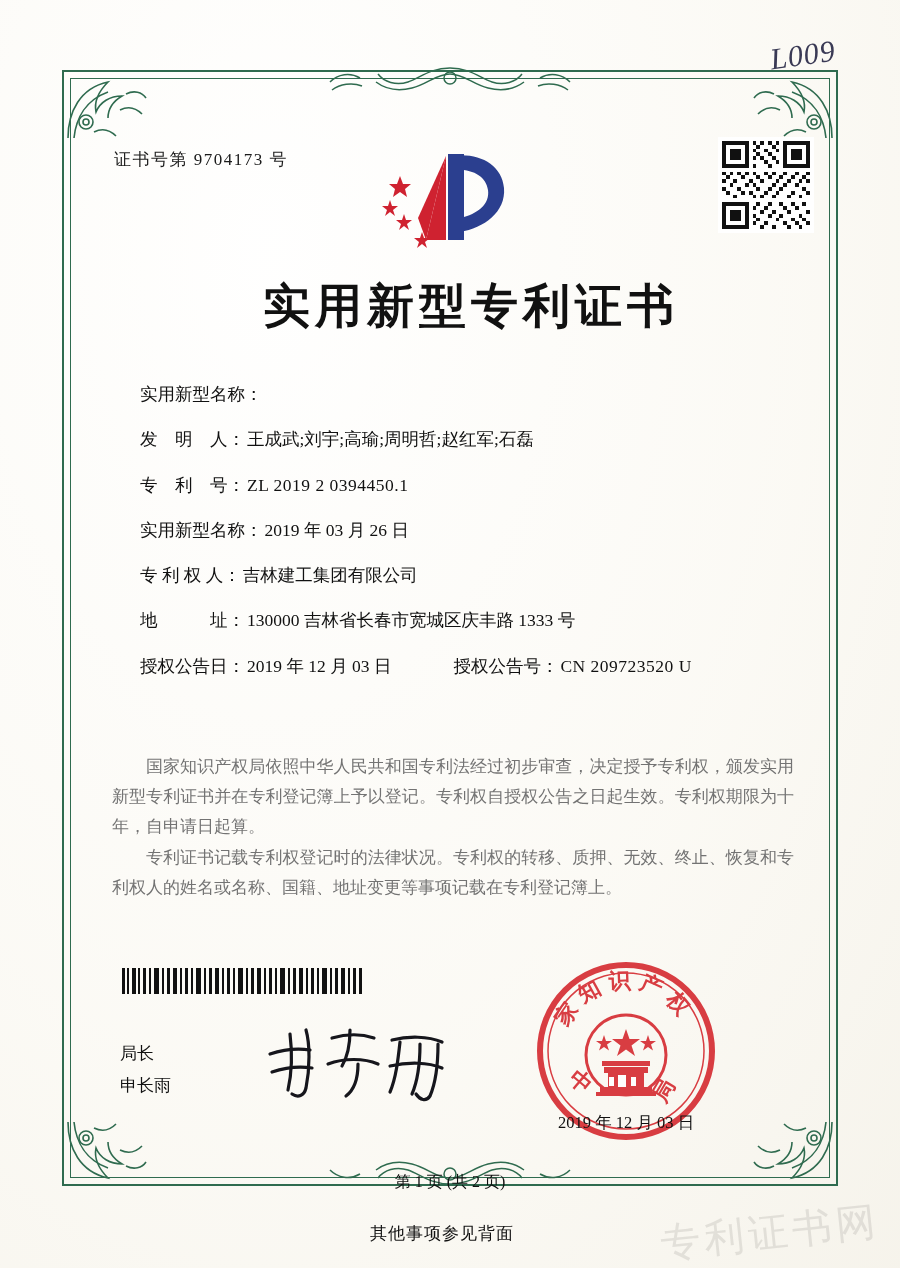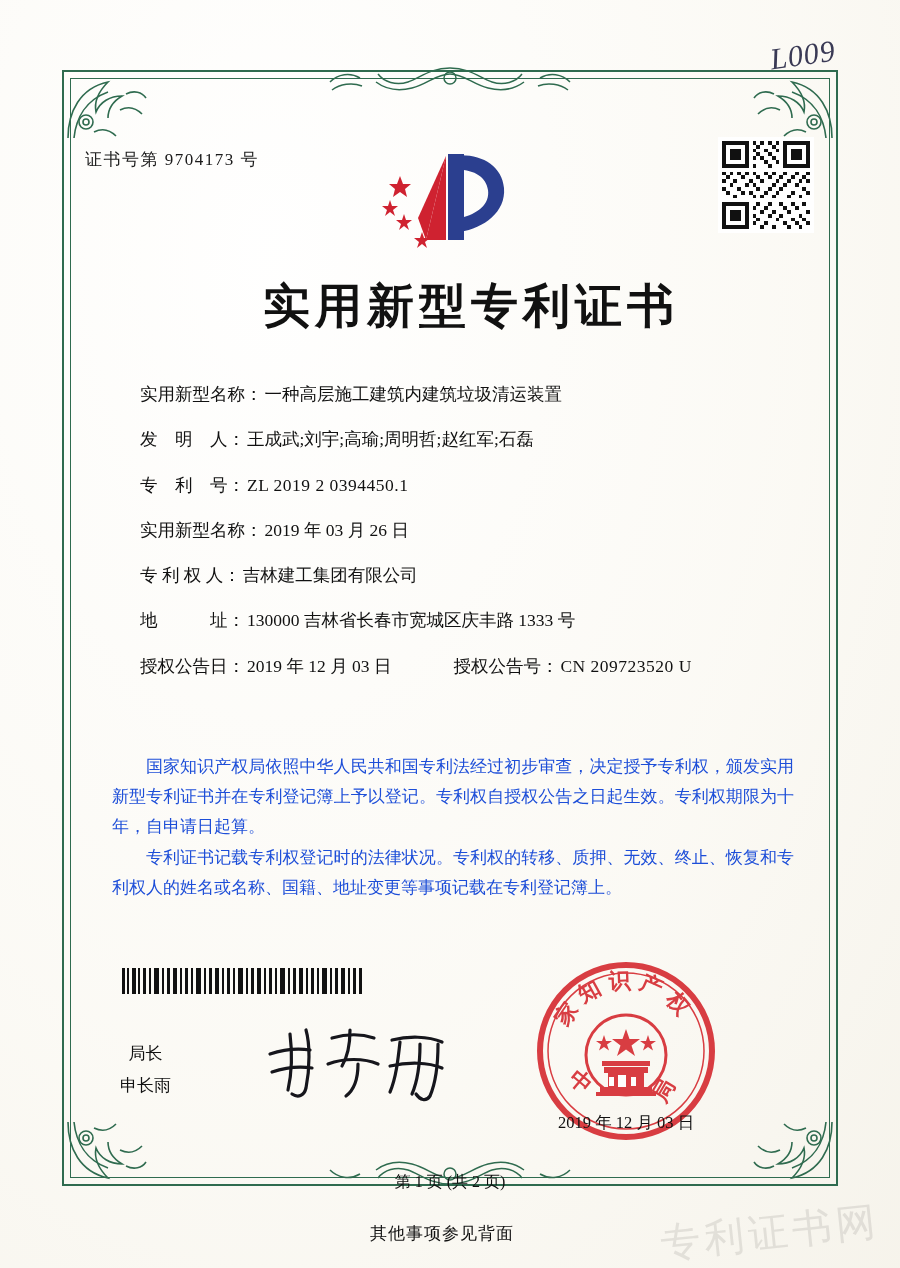"证书号第 9704173 号" #cert-number { left: 85px -> 114px }
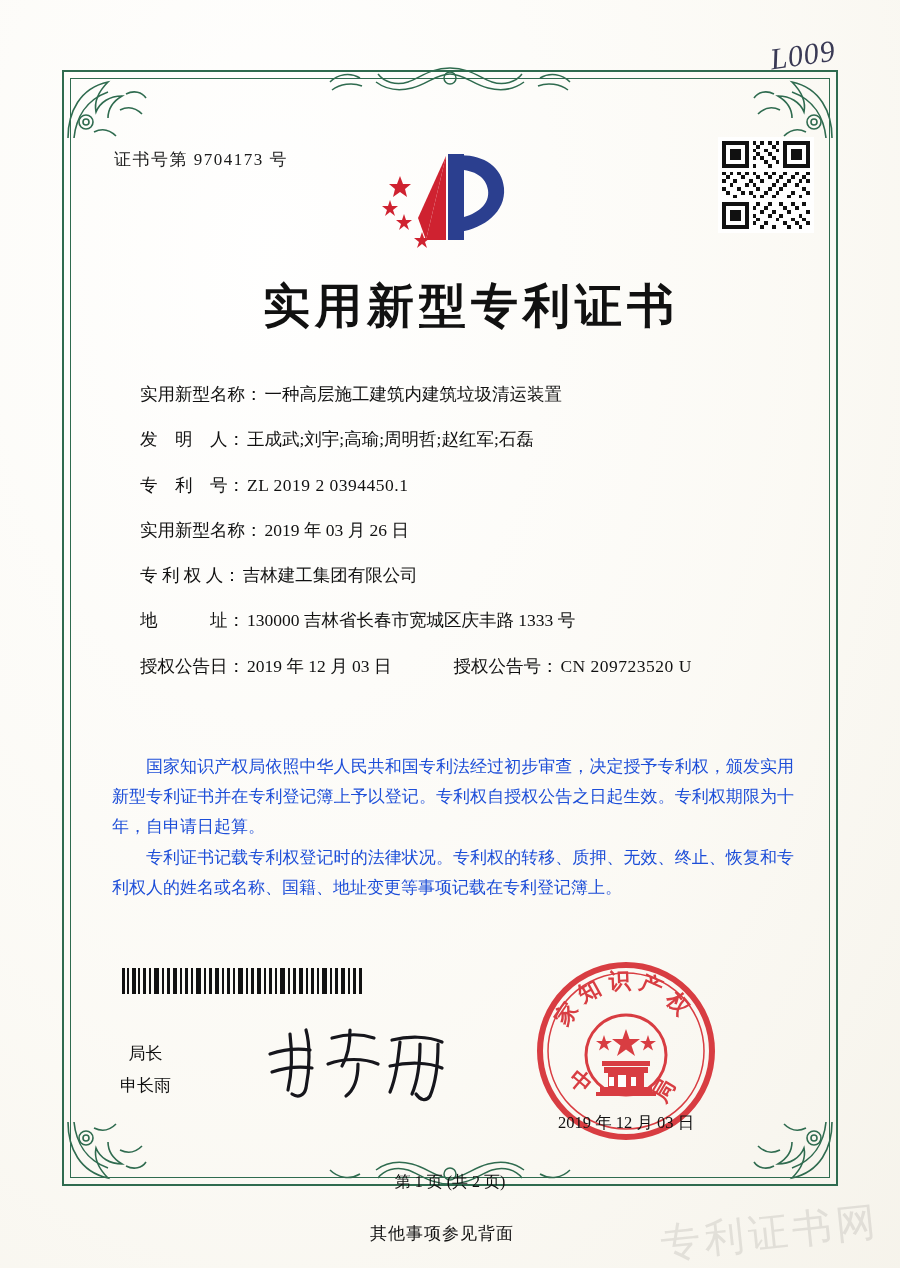"一种高层施工建筑内建筑垃圾清运装置" span.field-value { html: <span>一种高层施工建筑内建筑垃圾清运装置</span> -> none }
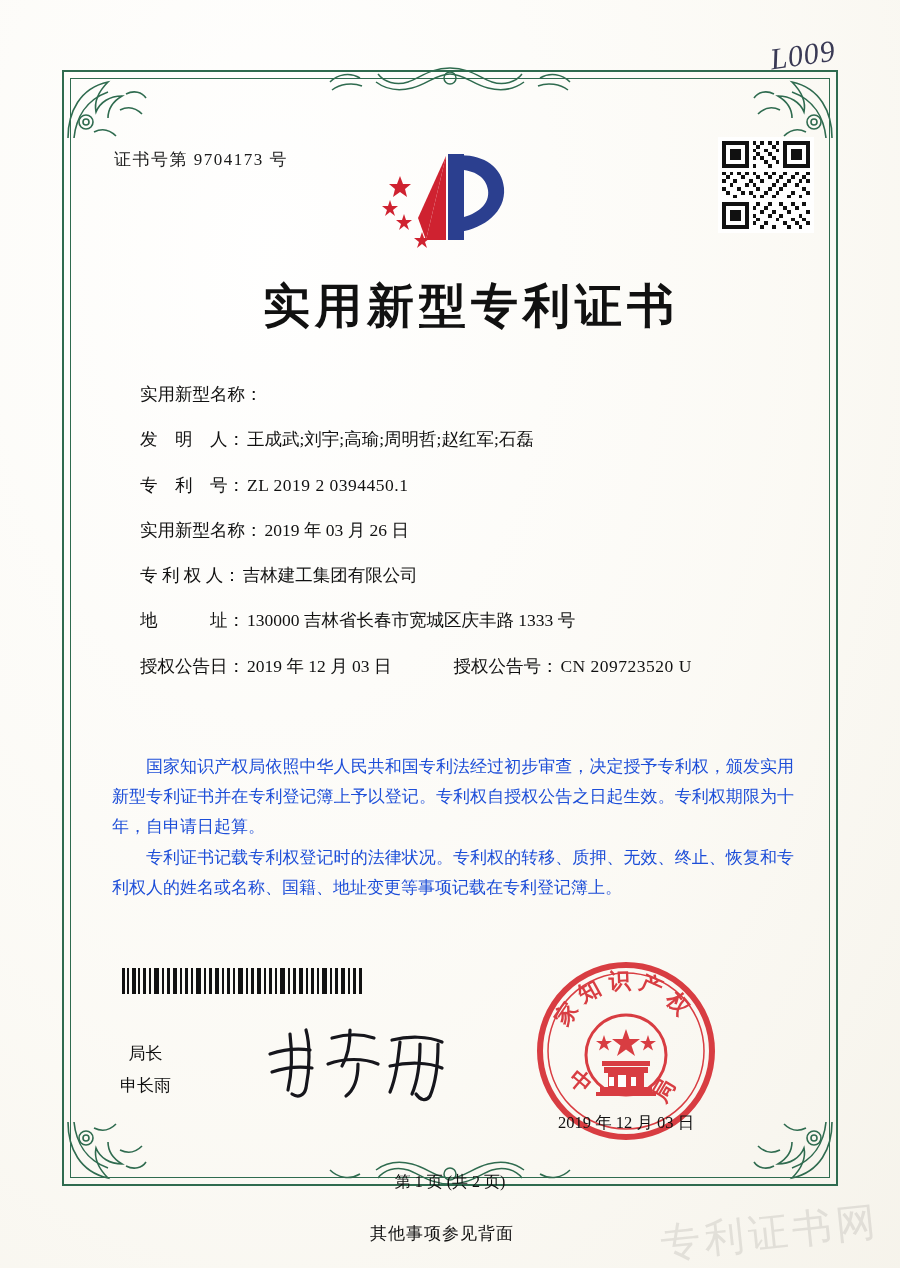"国家知识产权局依照中华人民共和国专利法经过初步审查，决定授予专利权，颁发实用新型" #body-text { color: #1d4ed8 -> #737373 }
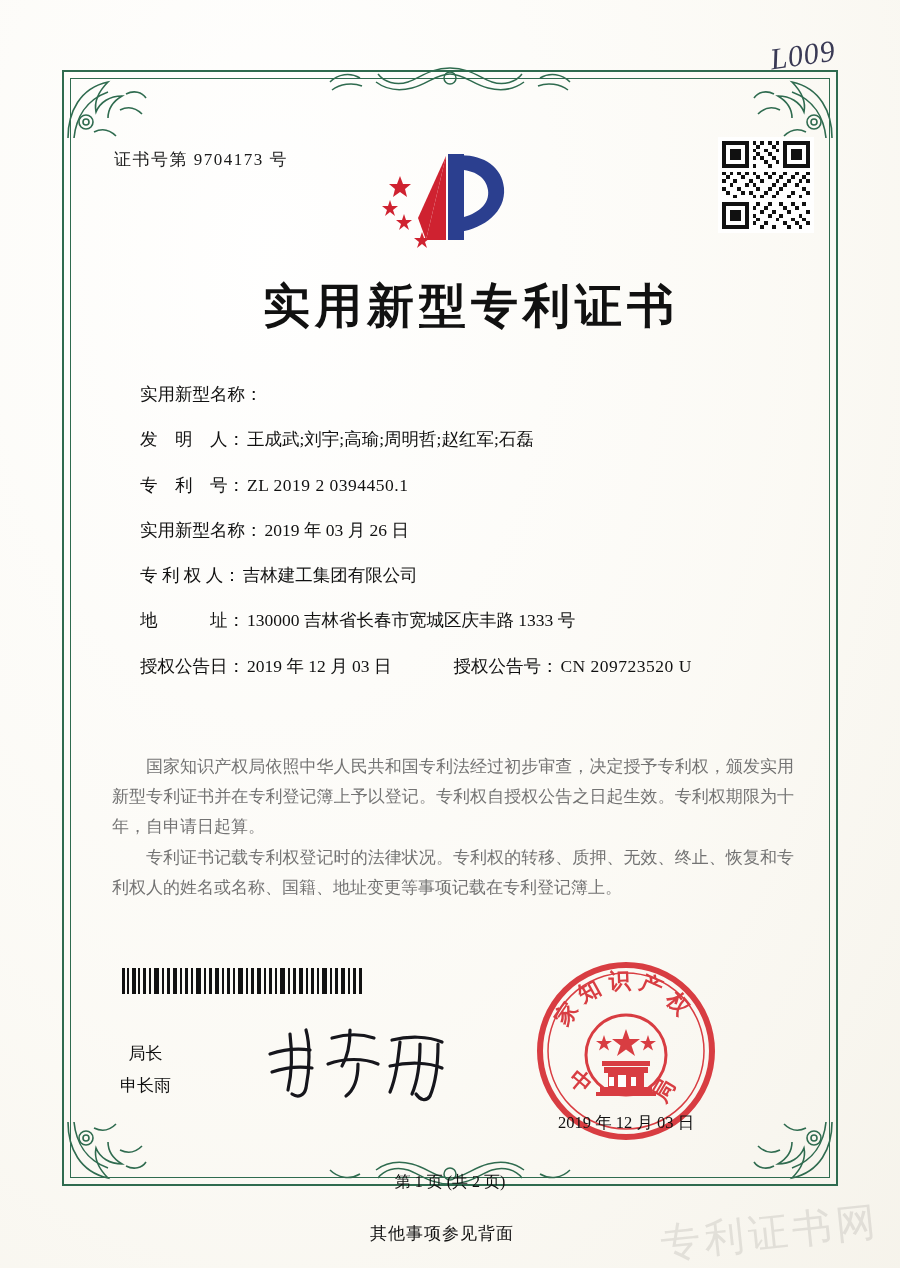"局长" #sig-block { text-align: center -> none }
